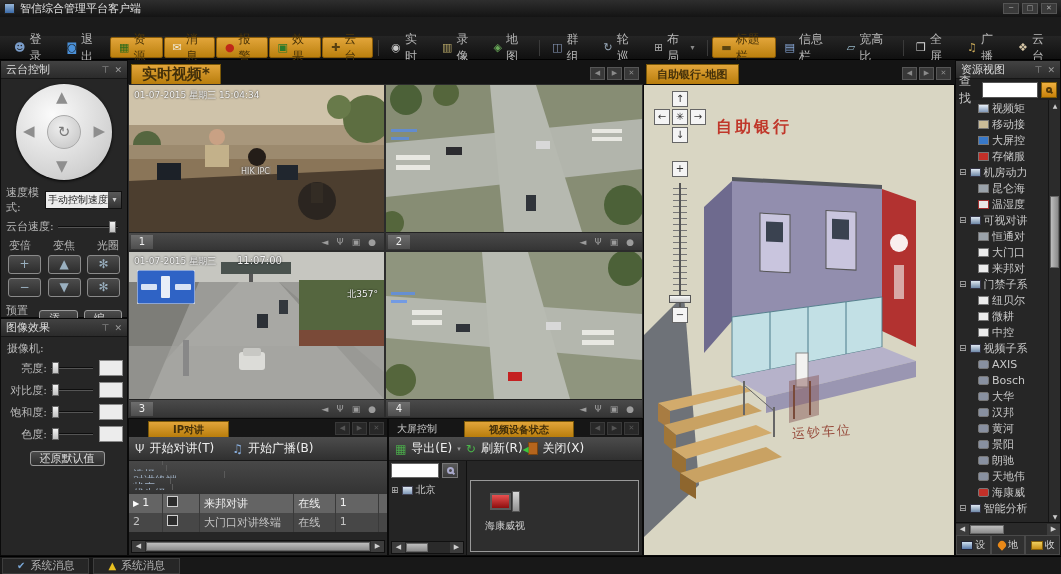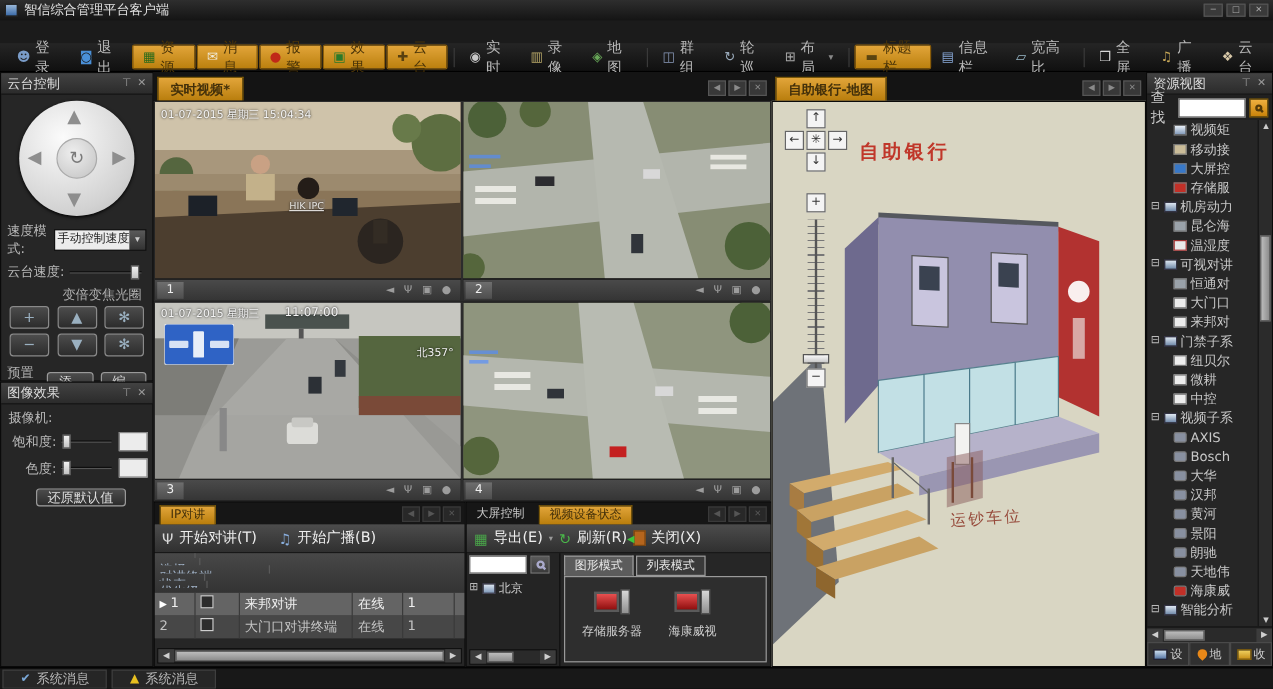"实时视频*" .otab { font-size: 11px -> 15px }
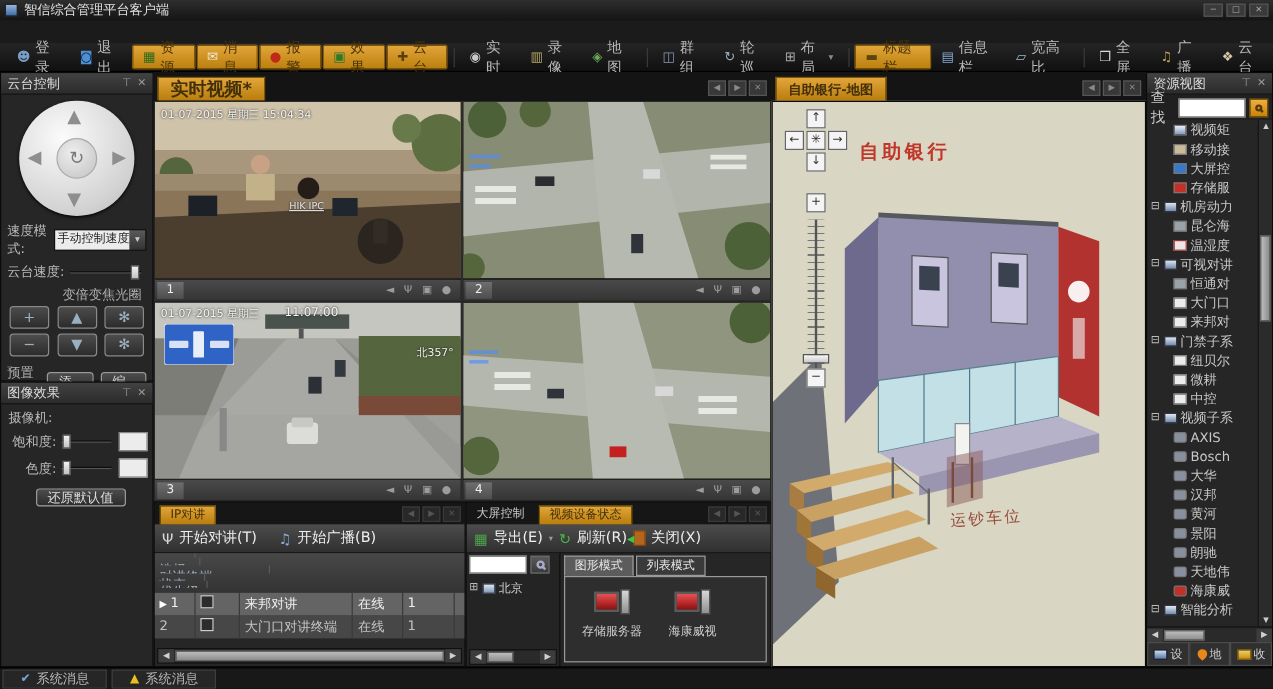"HIK IPC" span.osd { text-decoration: underline -> none }
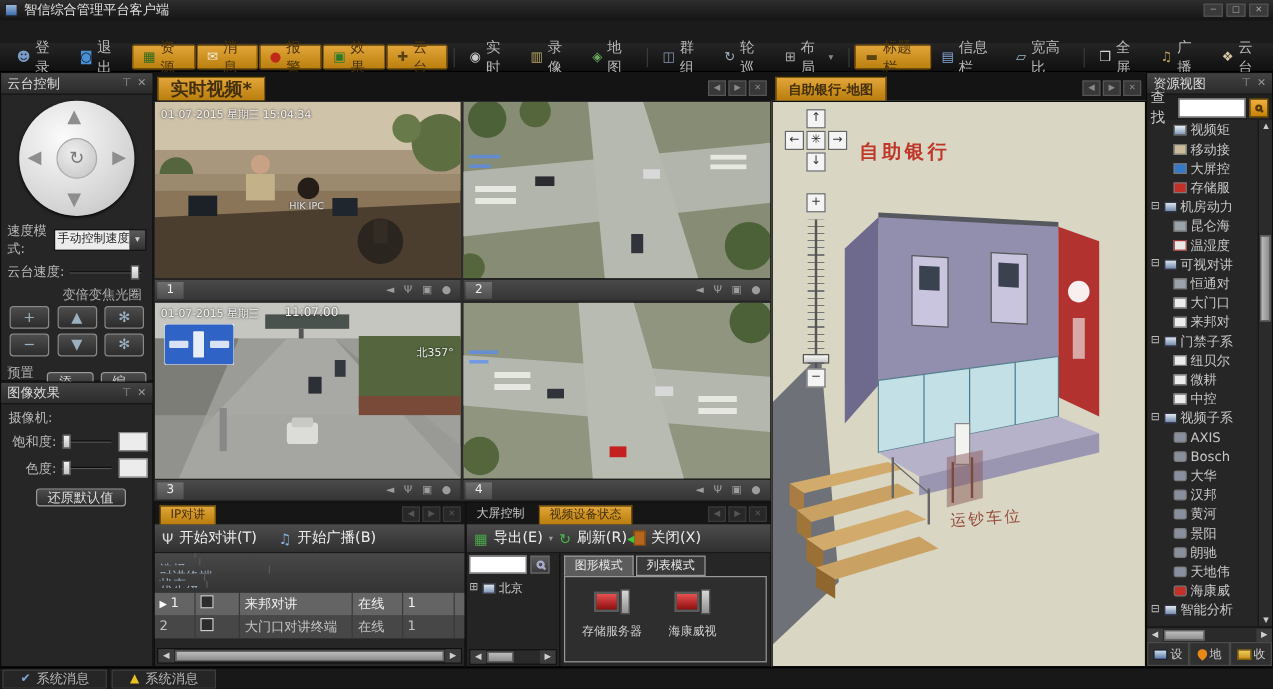"变倍" .col3 { justify-content: flex-start -> space-between; margin-left: 43px -> none }
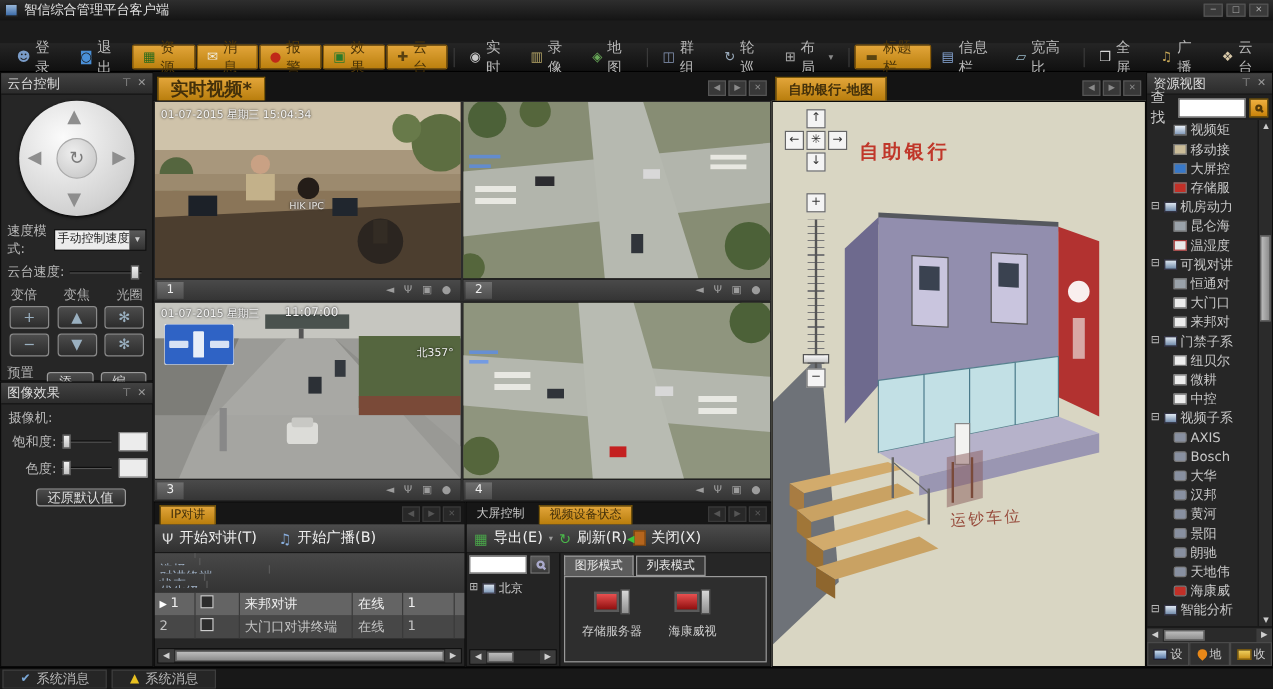"亮度:" div.efrow { html: none -> <div> <span>亮度:</span> <span> <span></span> <span></span> </span> <input> </div> }
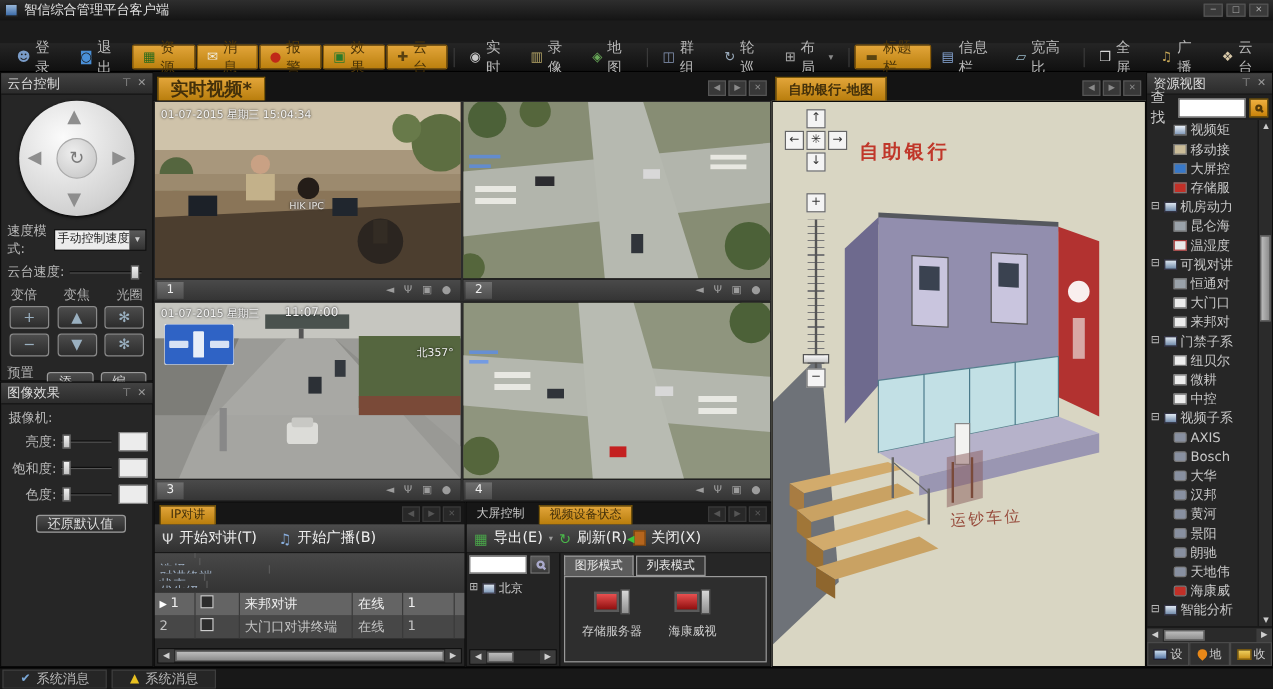"对比度:" div.efrow { html: none -> <div> <span>对比度:</span> <span> <span></span> <span></span> </span> <input> </div> }
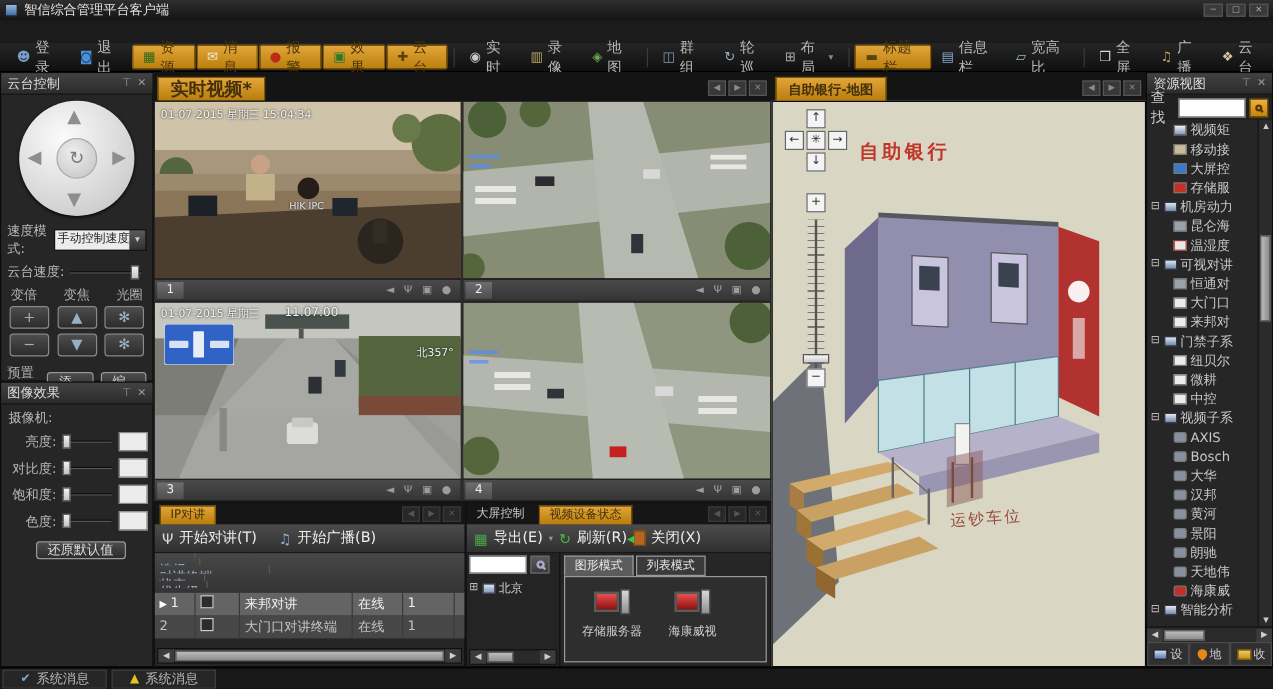"IP对讲" .stab-orange { font-weight: normal -> bold; margin-left: 4px -> 19px; padding: 0 8px -> 0 24px }
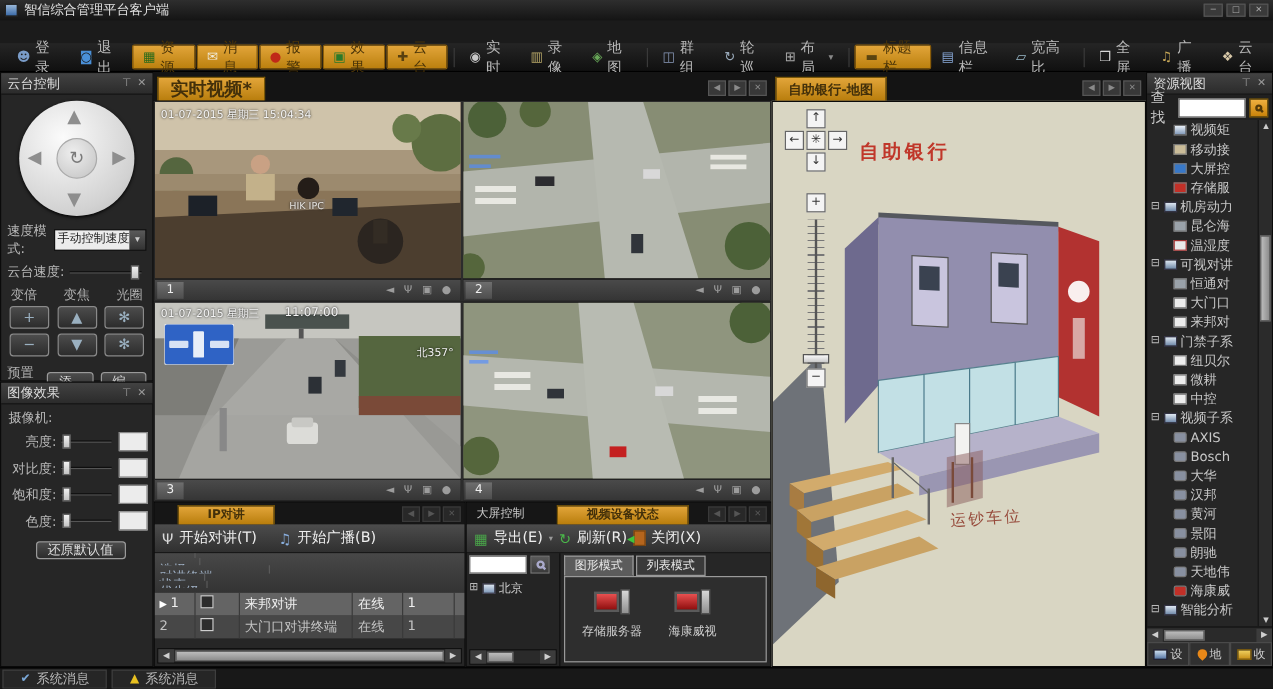"图形模式" div.vtabs { html: <div> <span><span>图形模式</span></span> <span><span>列表模式</span></span> </div> -> none }
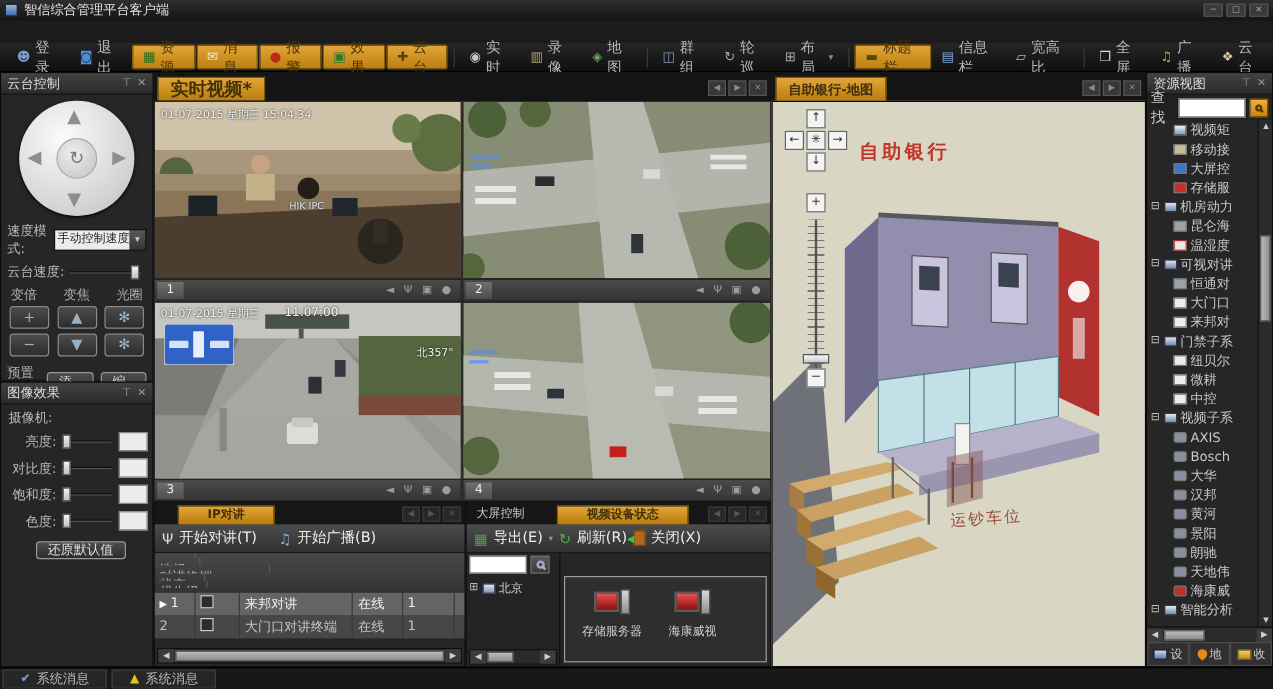"存储服务器" div.devitem { html: <div> <span> <span></span> <span></span> </span> <span>存储服务器</span> </div> -> none }
